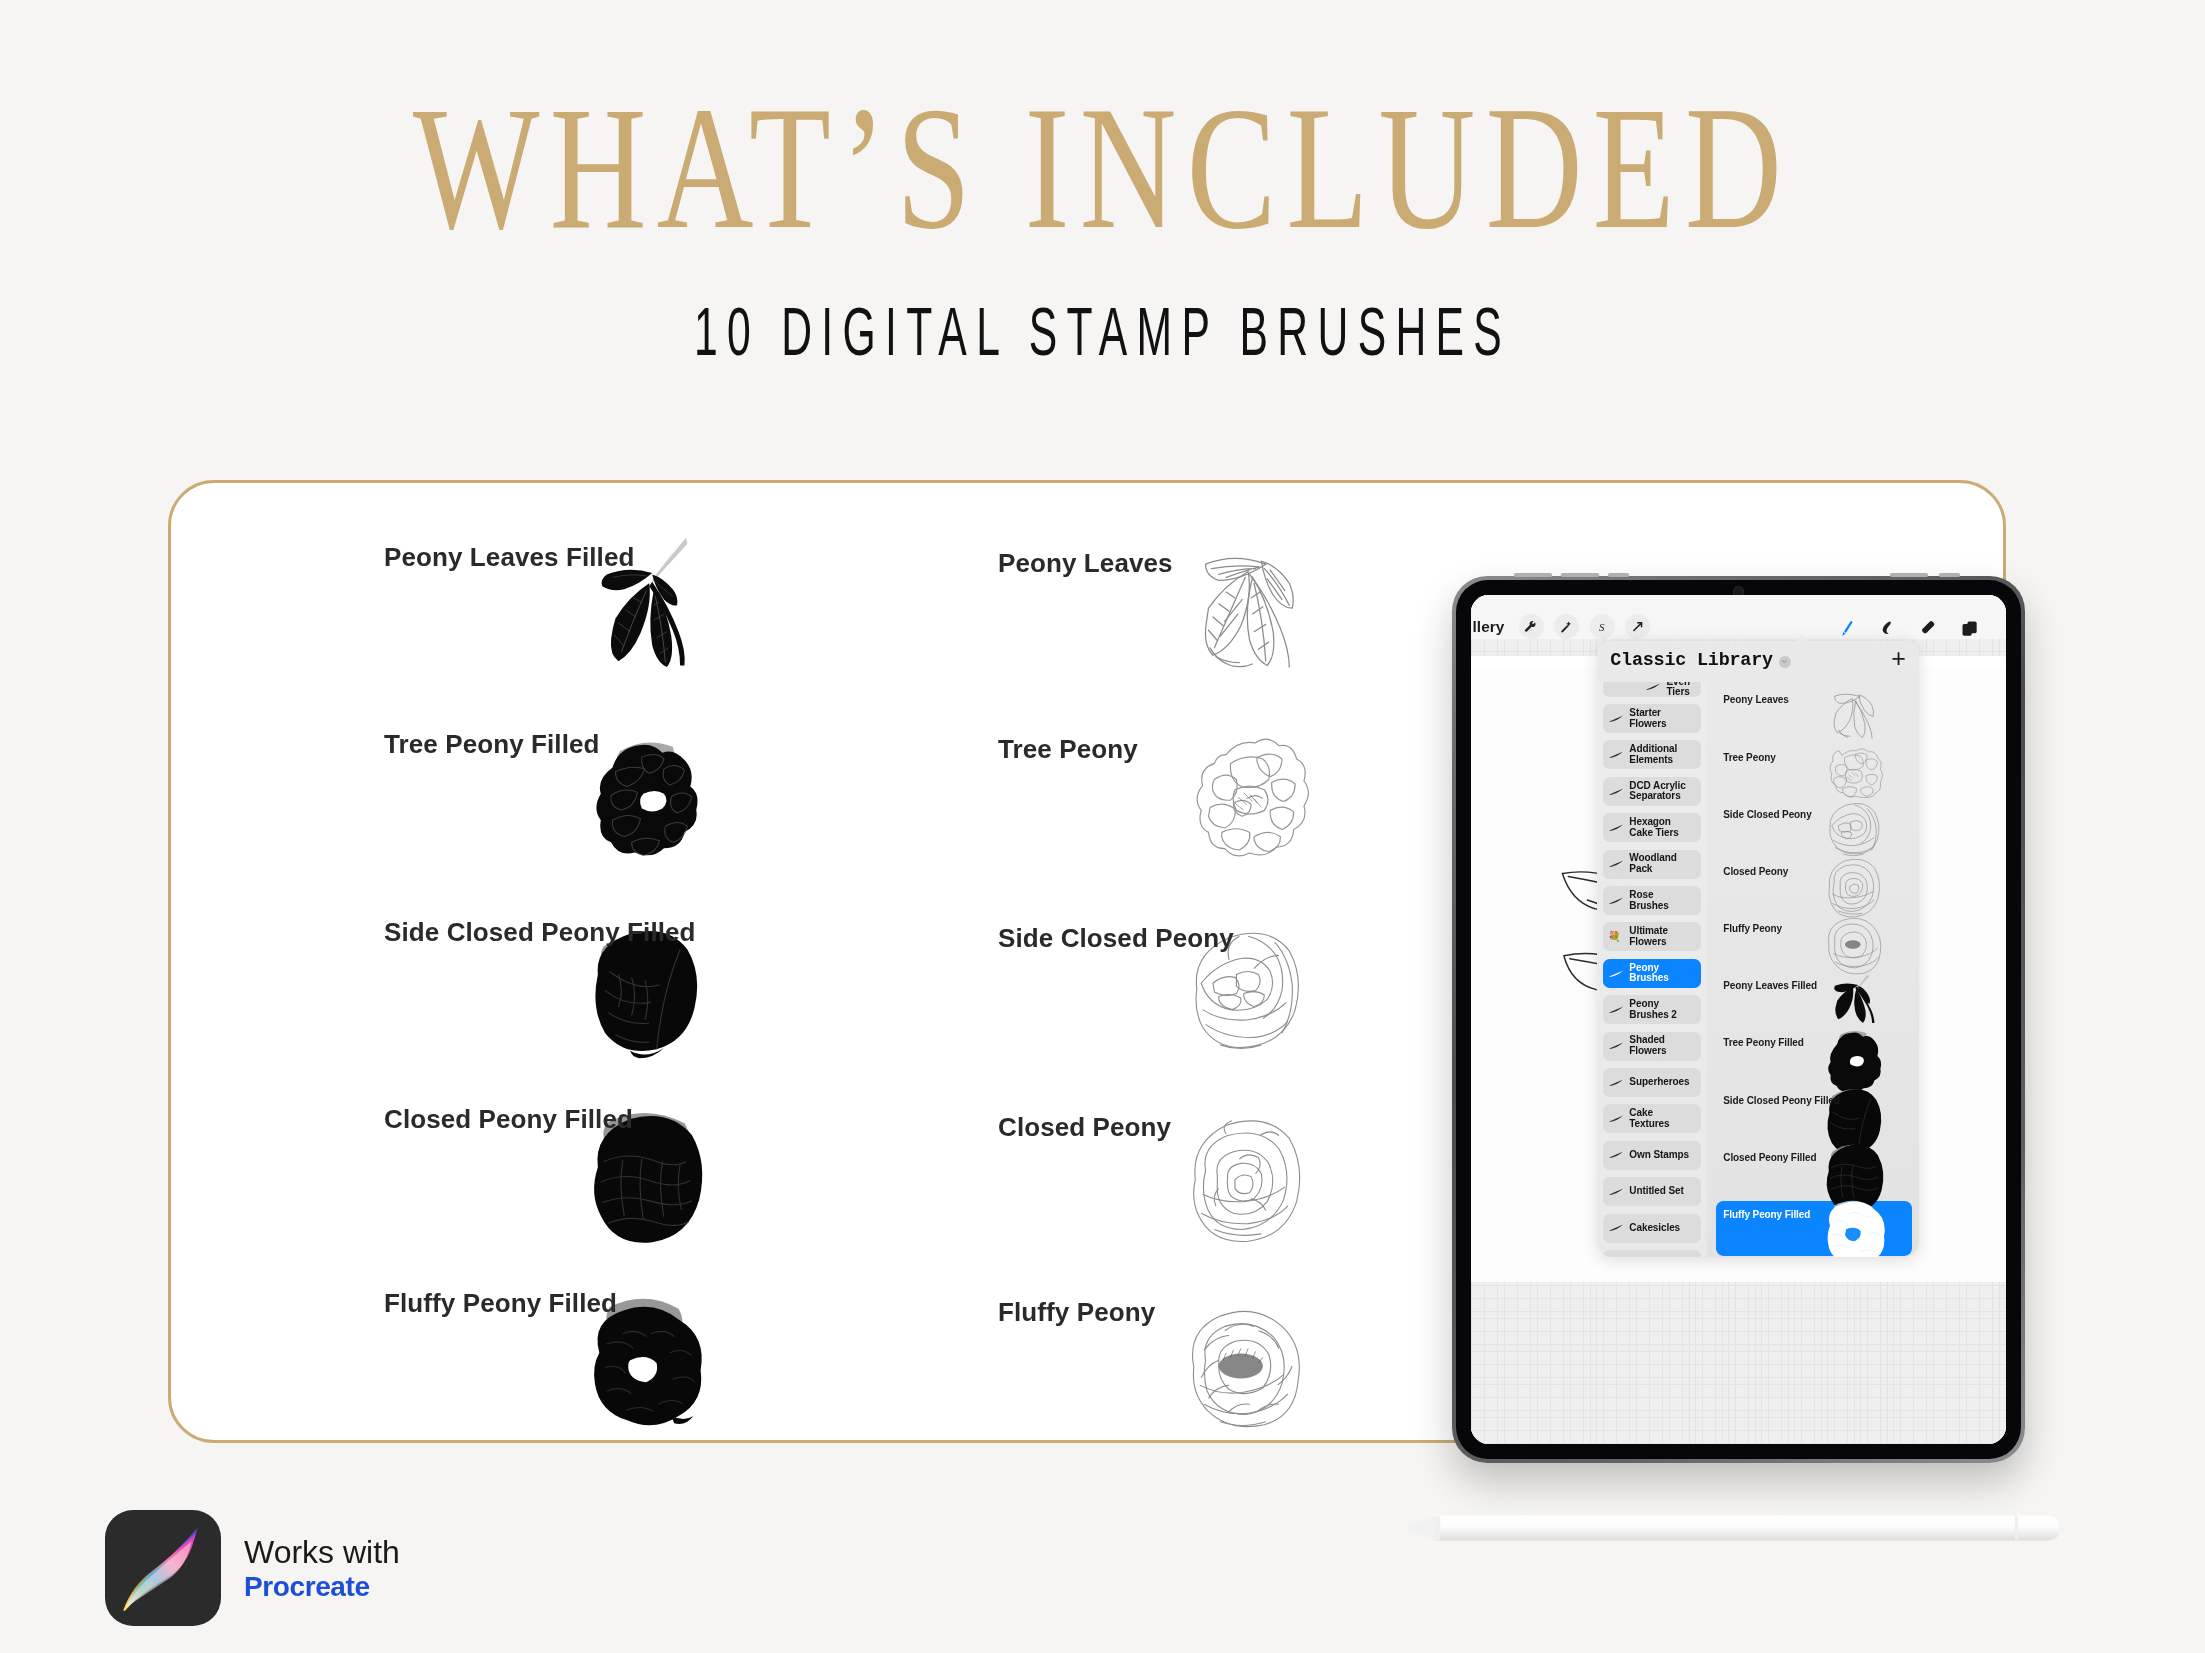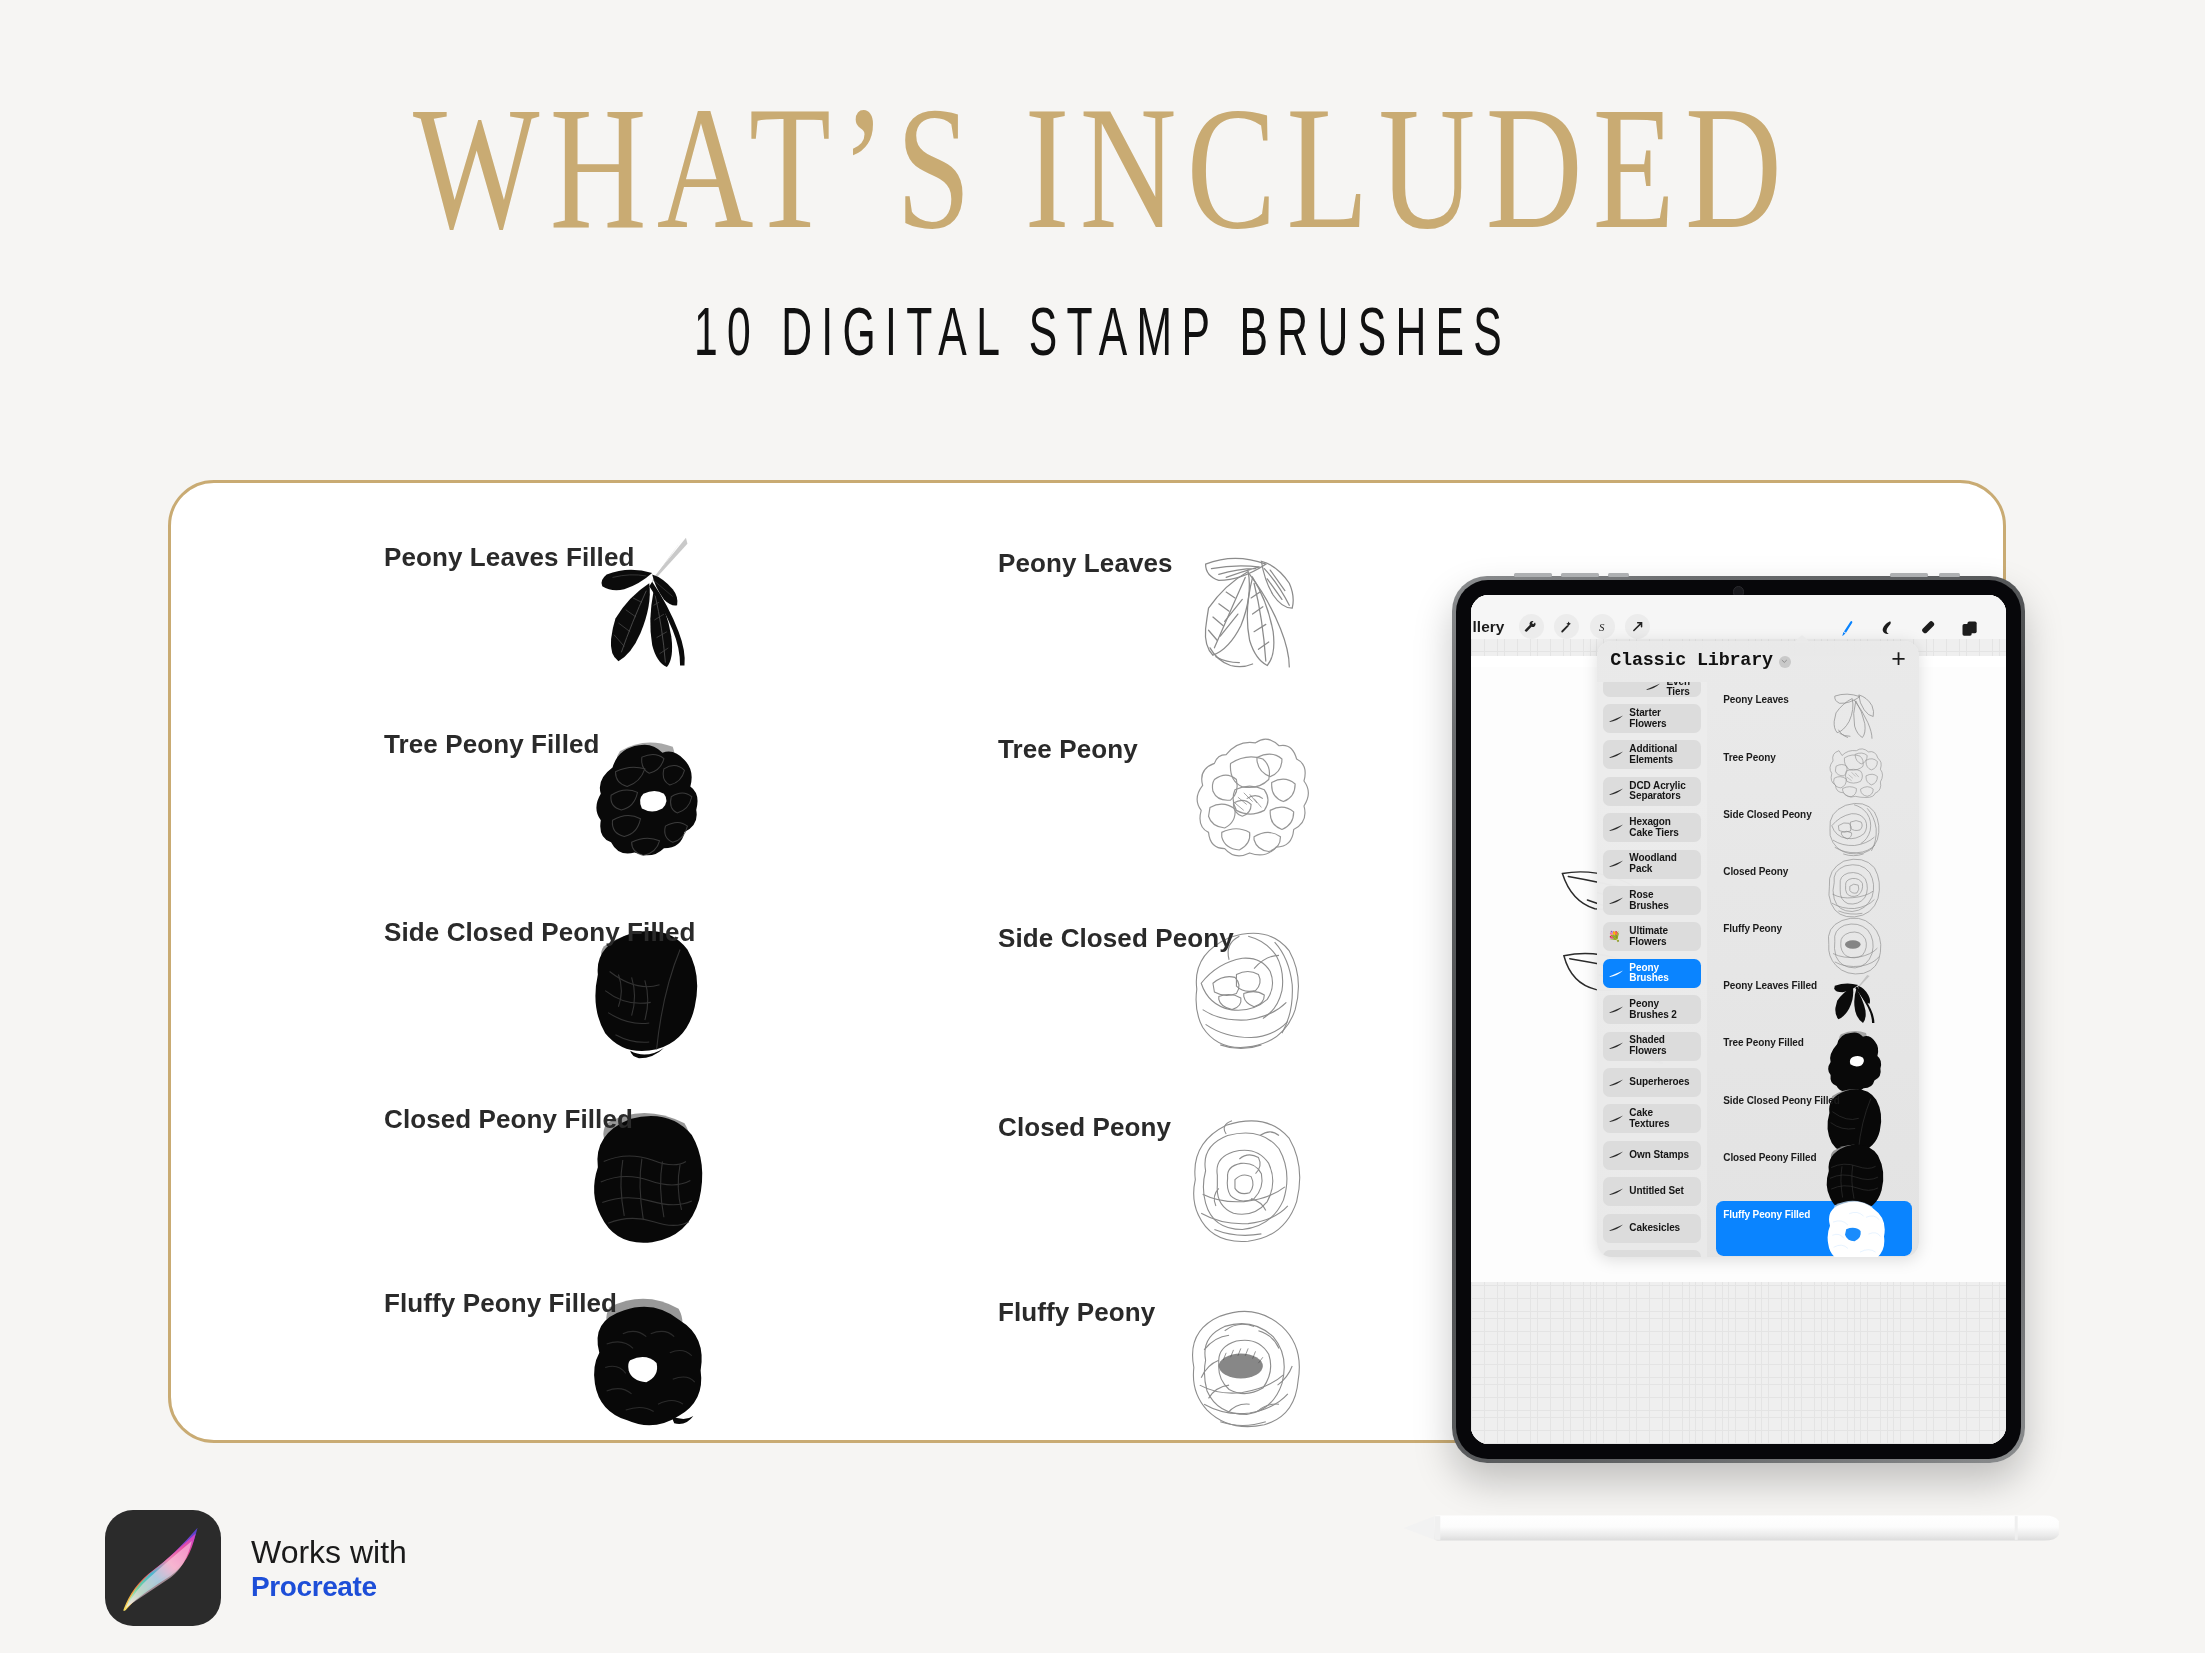"Works with" .footer-badge { gap: 30px -> 23px }
